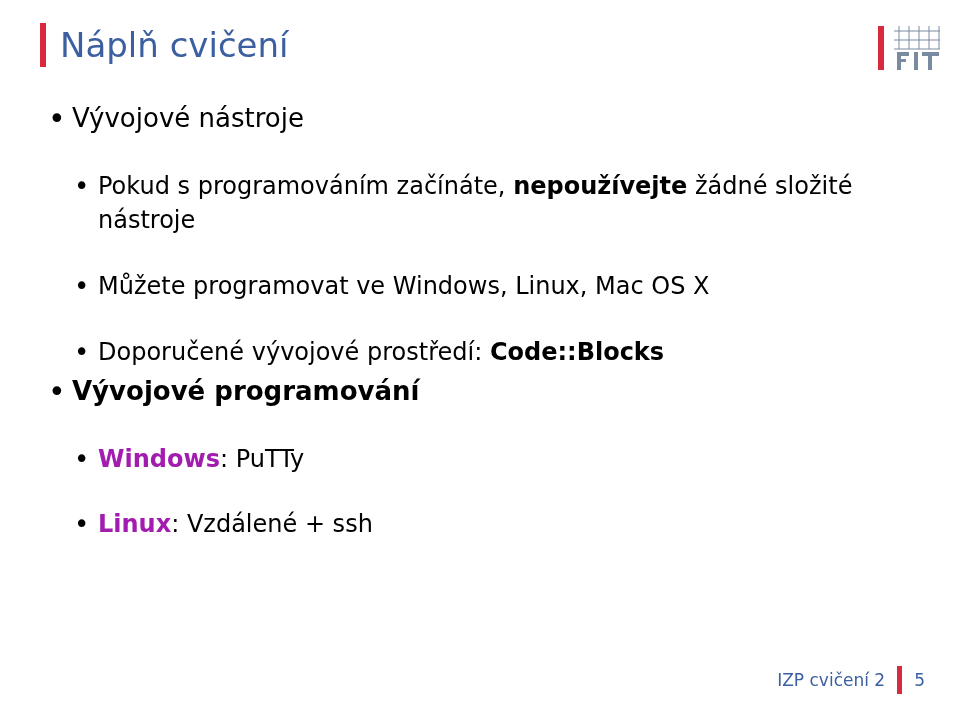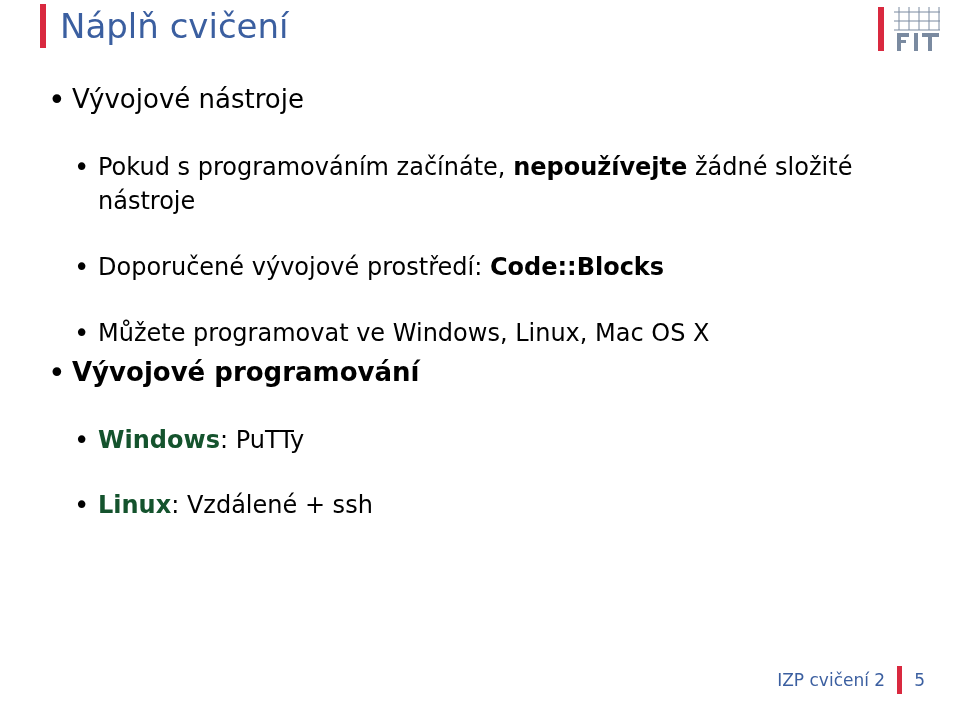"Náplň cvičení" .slide { padding: 4px 20px 10px 40px -> 23px 20px 10px 40px }
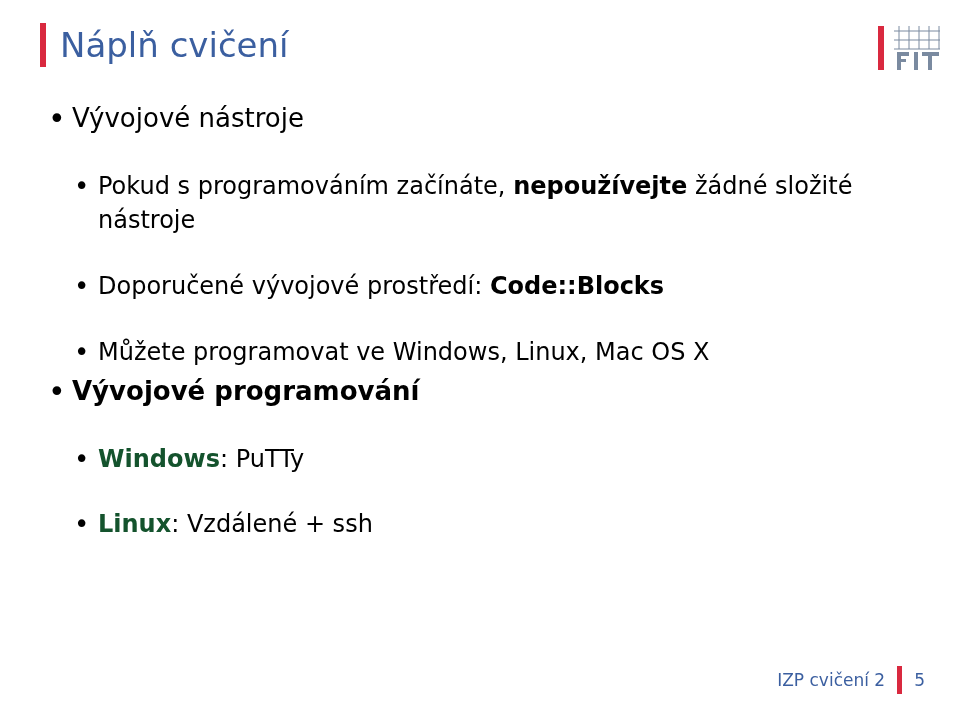"Doporučené vývojové prostředí:" li { order: before "Můžete programovat ve Windows, Linux," -> after "Můžete programovat ve Windows, Linux," }
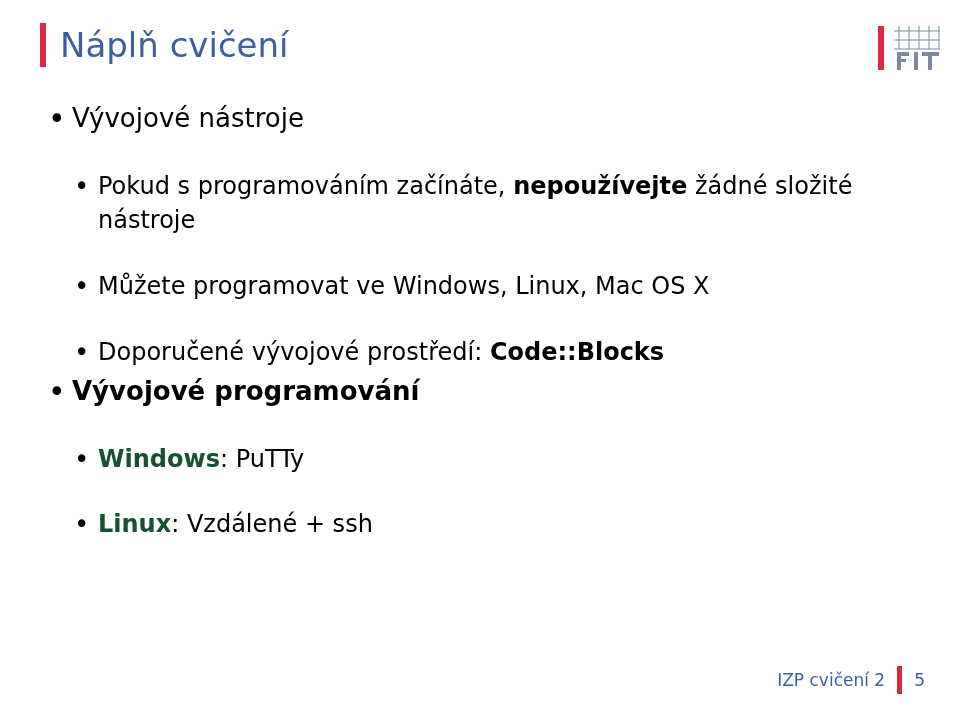"Windows" .blue-bold { color: #14532d -> #a21caf }
